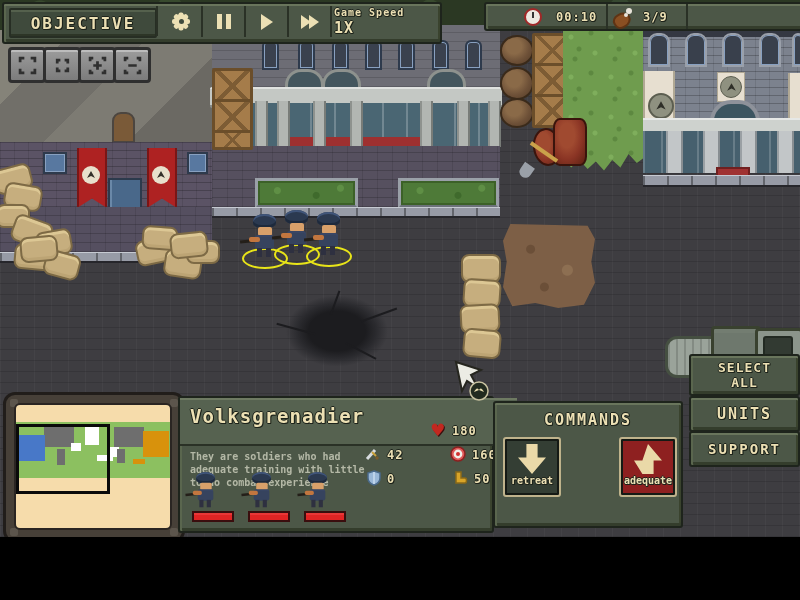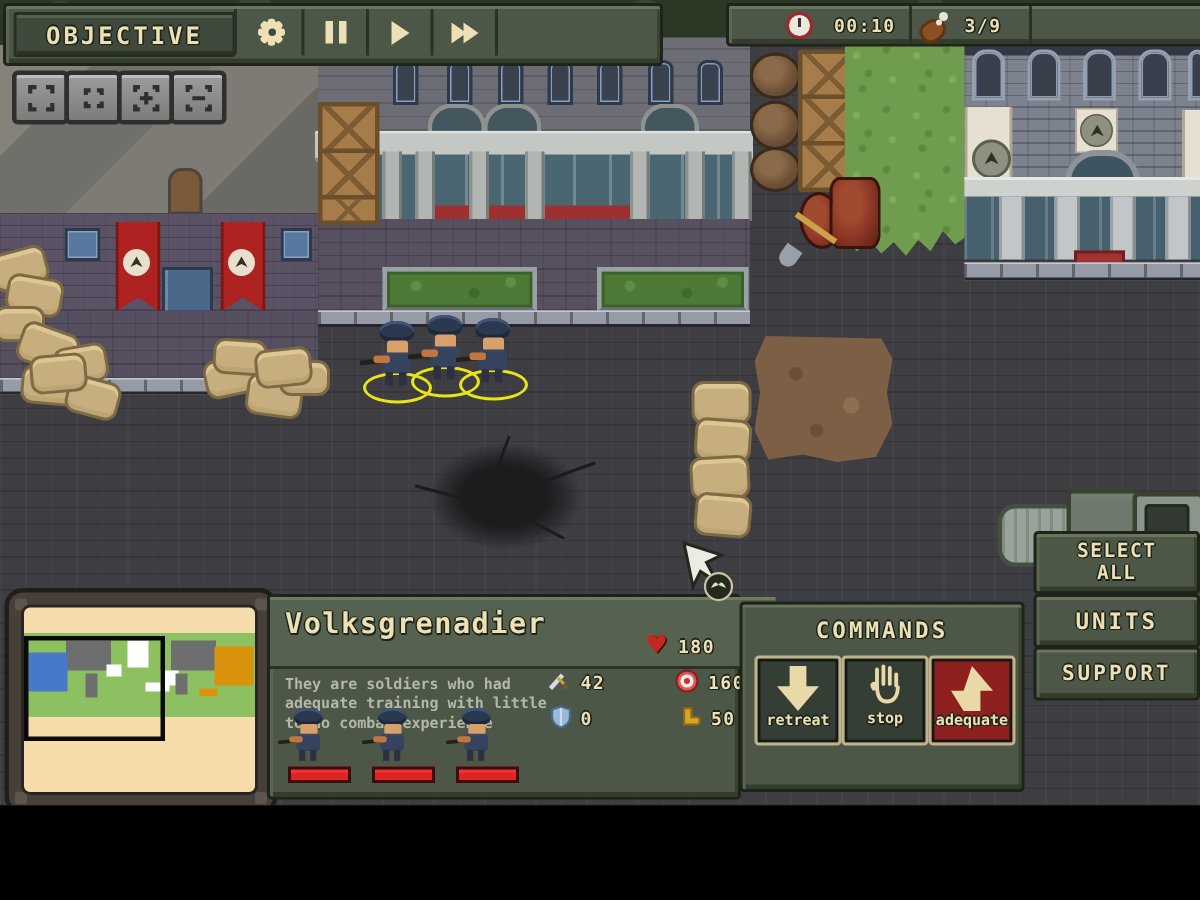"Game Speed" div.abs { html: none -> <div> <div>Game Speed</div> <div>1X</div> </div> }
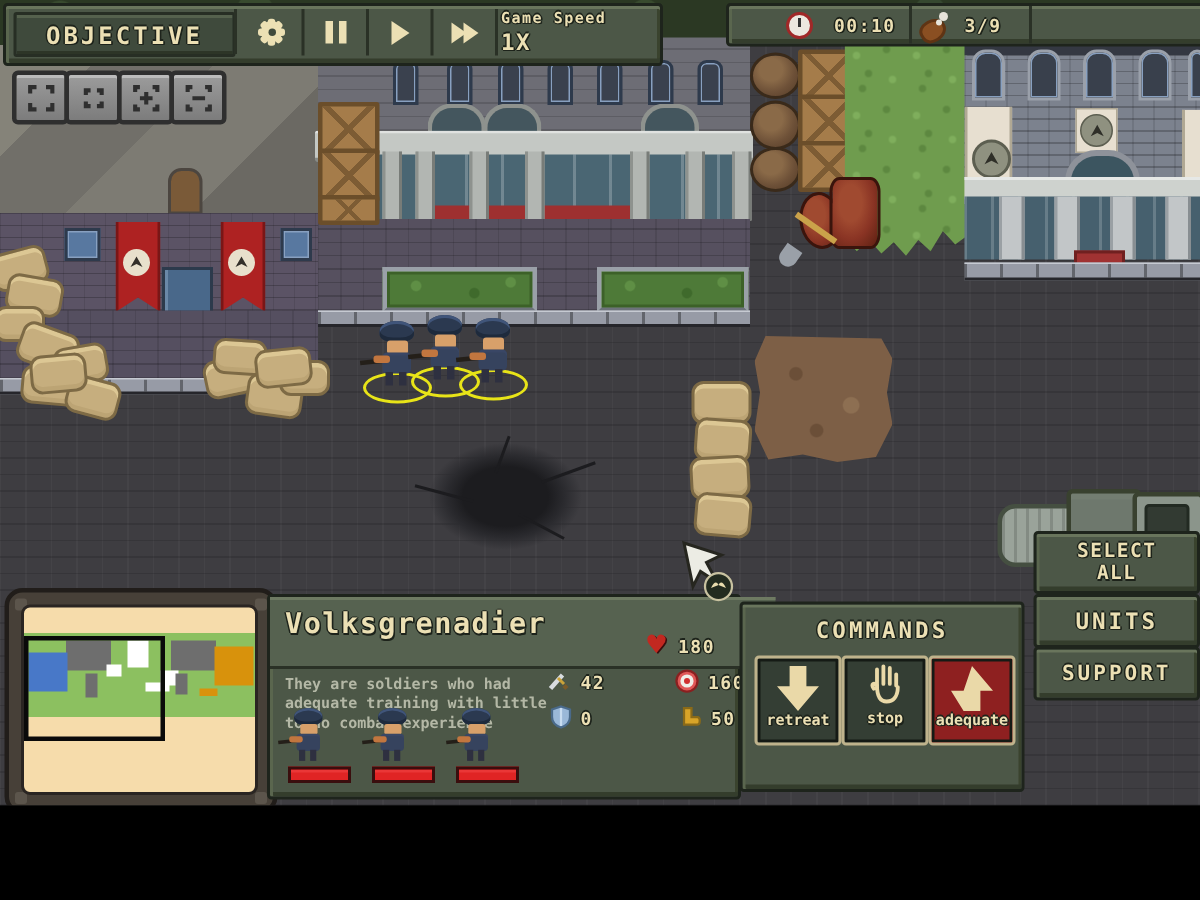"stop" div.cmdbtn { html: <div> <svg> <path></path> <path></path> </svg> <span>stop</span> </div> -> none }
